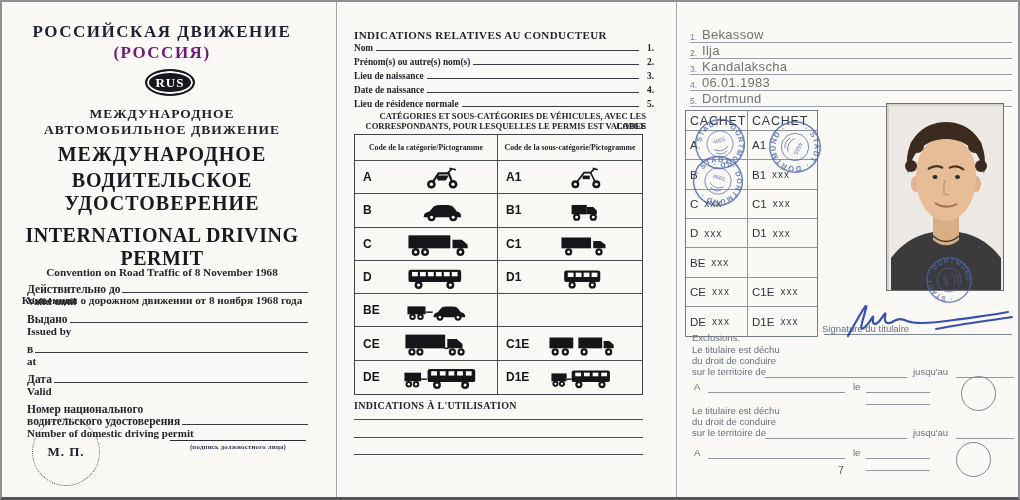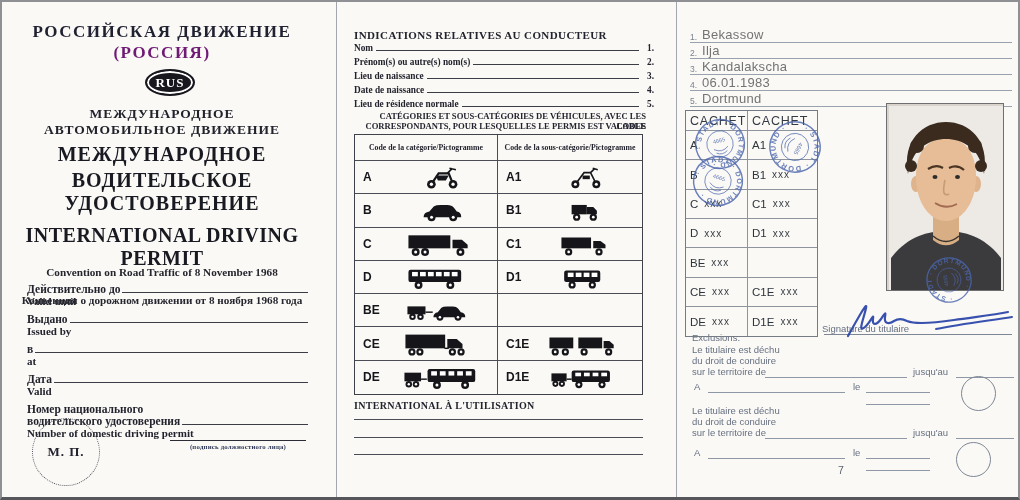"INTERNATIONAL À L'UTILISATION" div.abs { text: INTERNATIONAL -> INDICATIONS }
